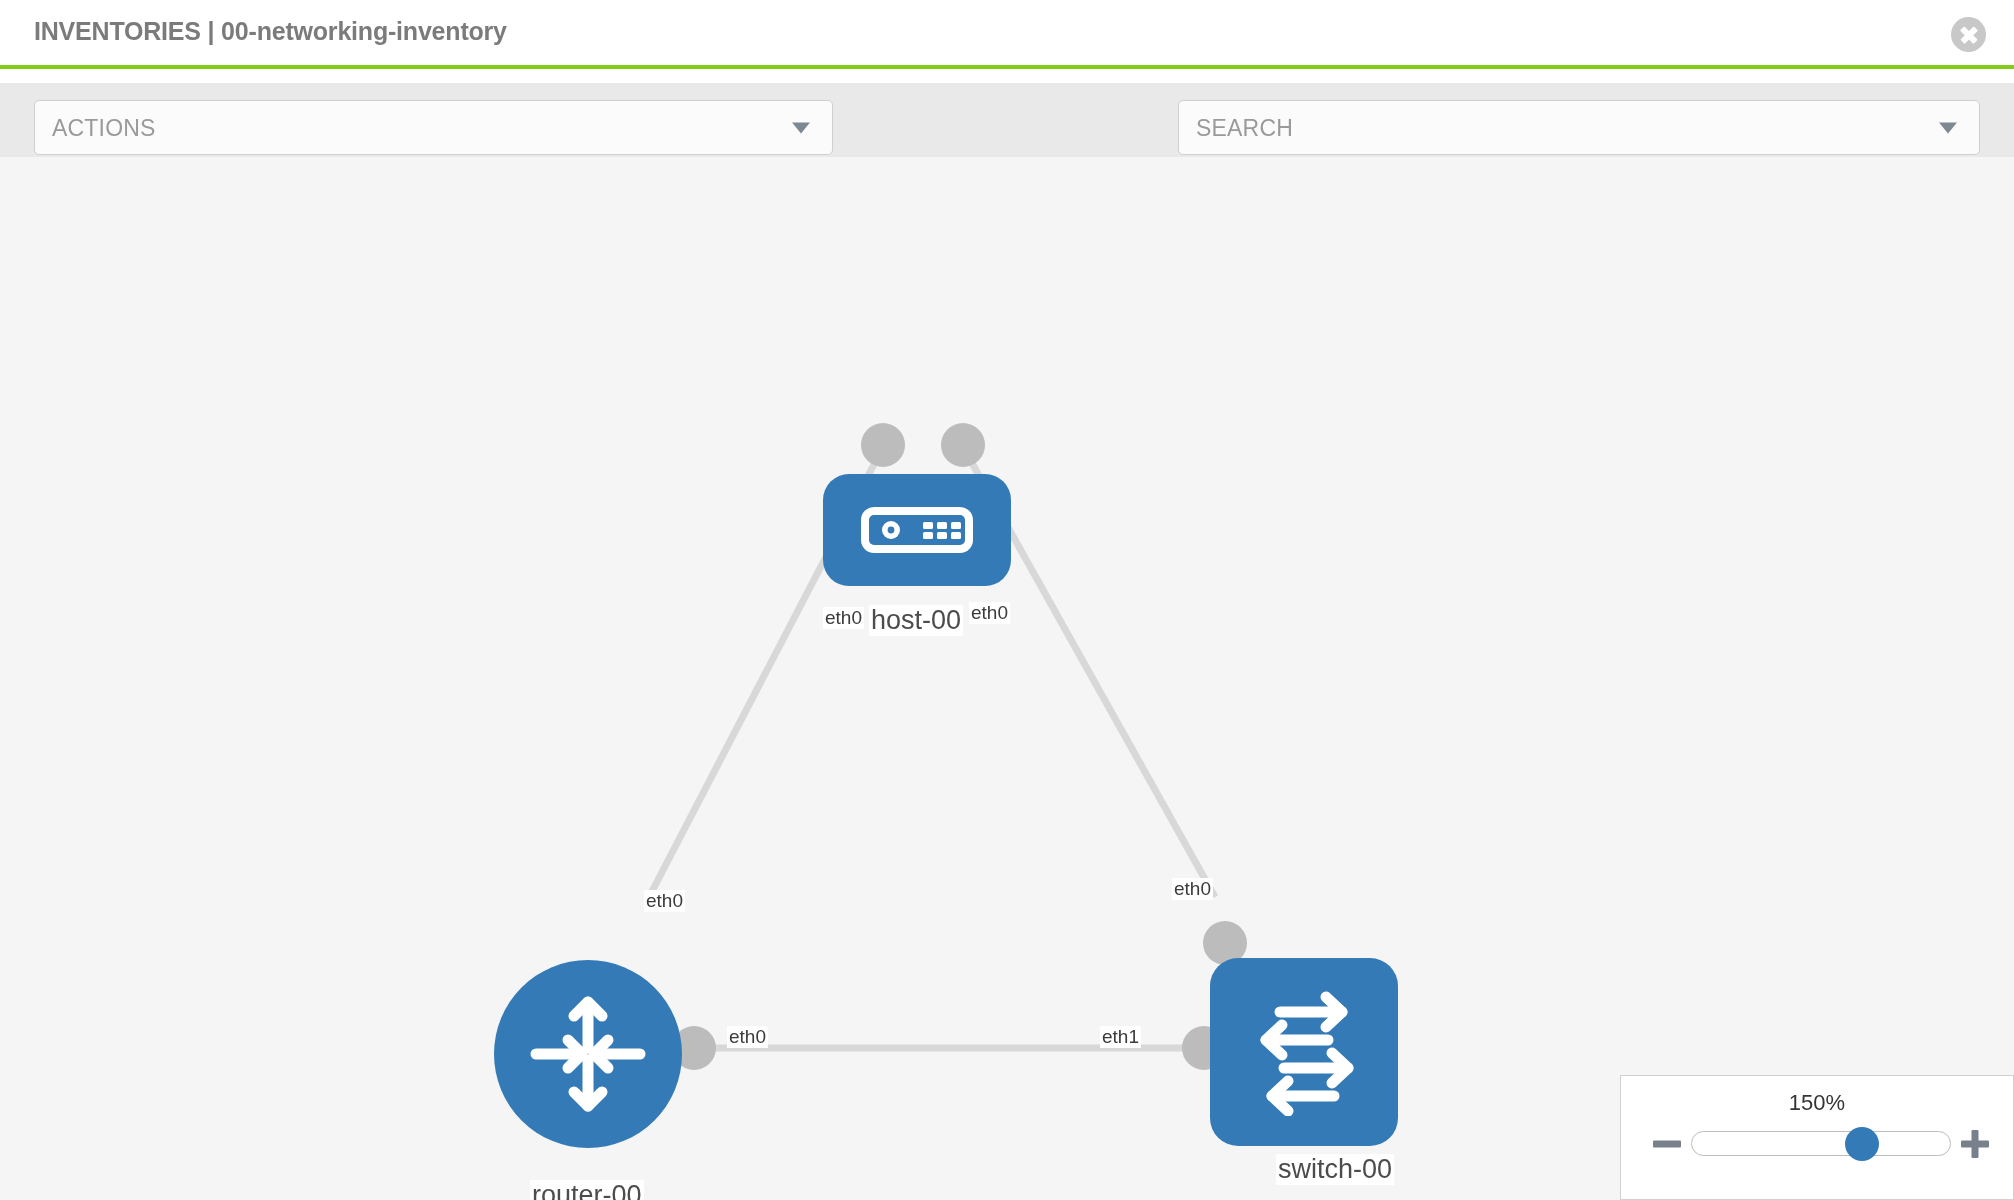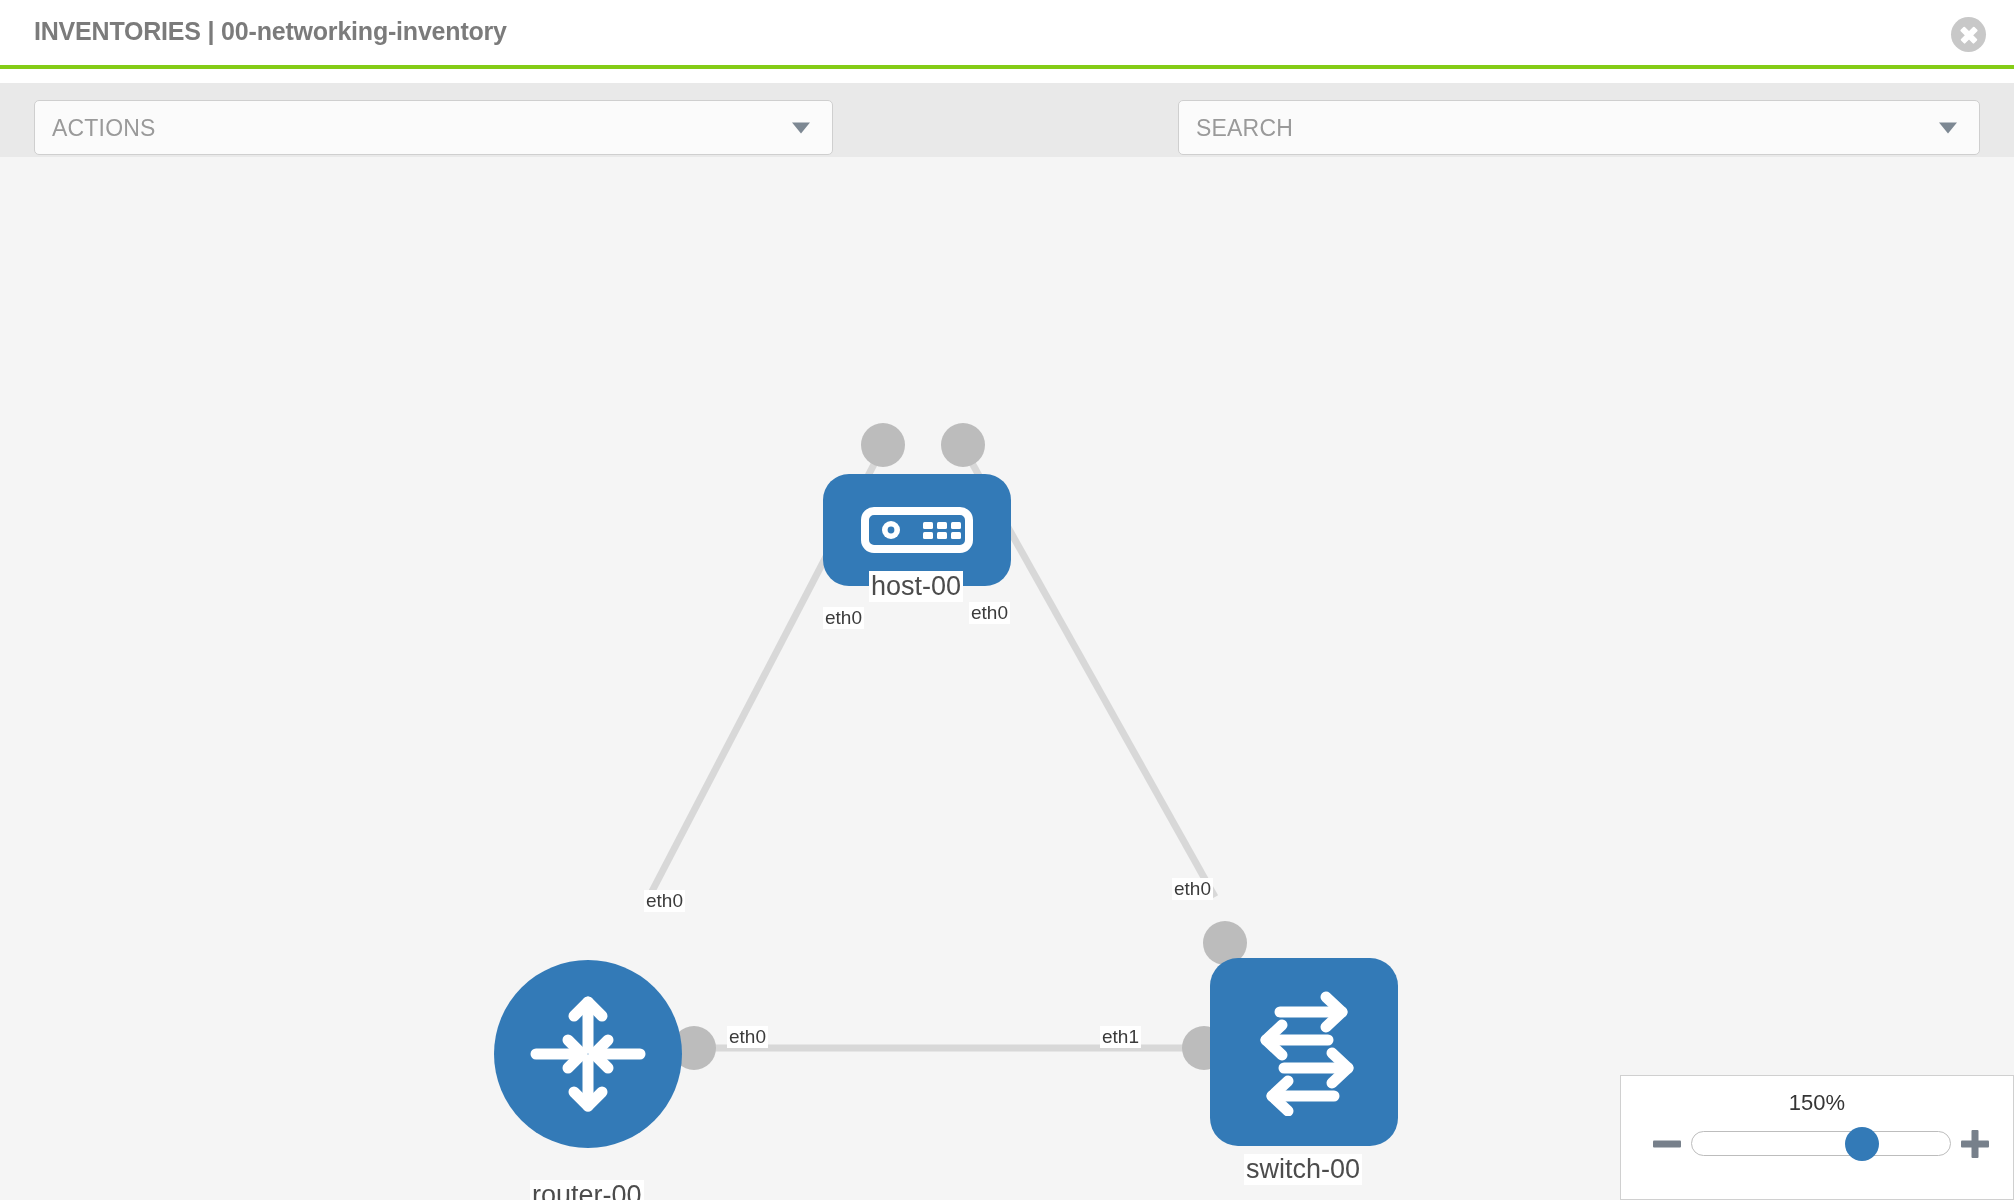"host-00" div.node-label { top: 414px -> 448px }
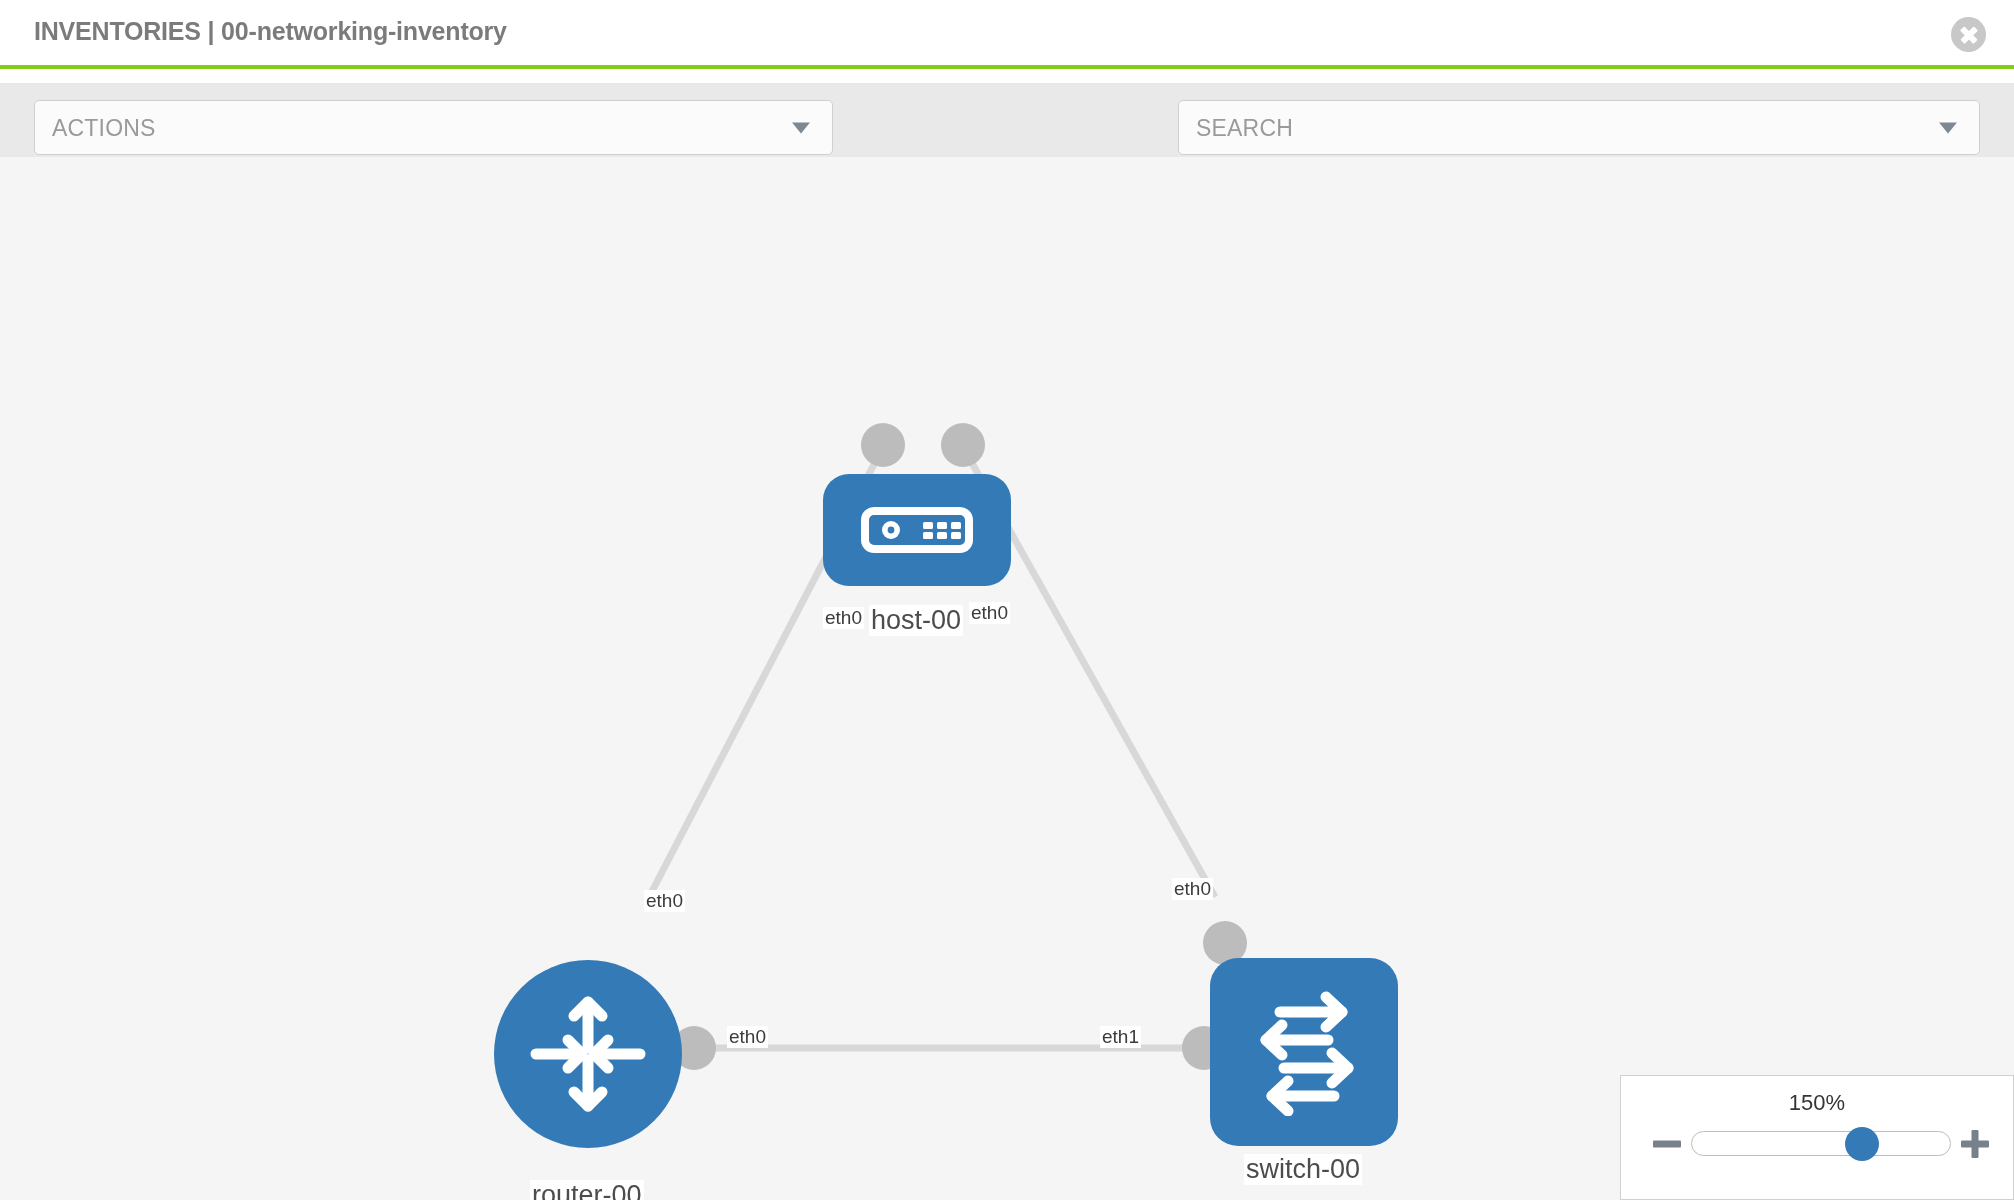"switch-00" div.node-label { left: 1244px -> 1276px }
